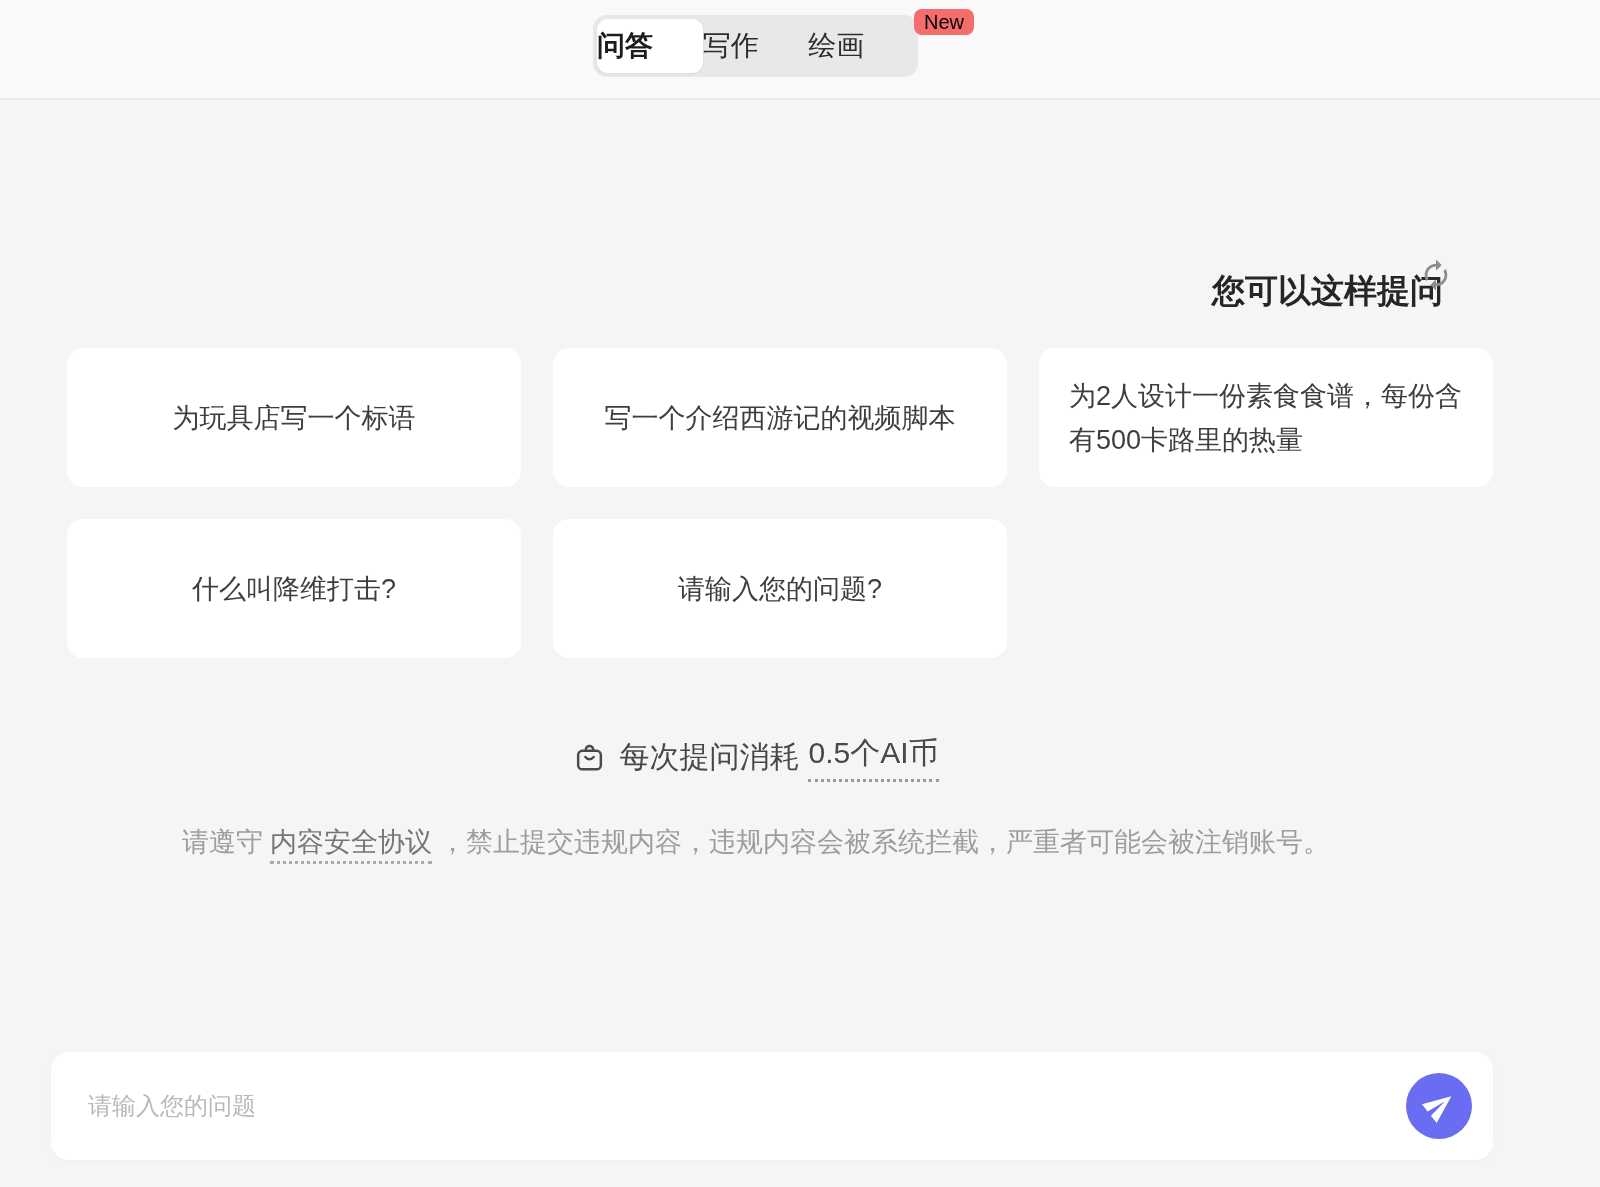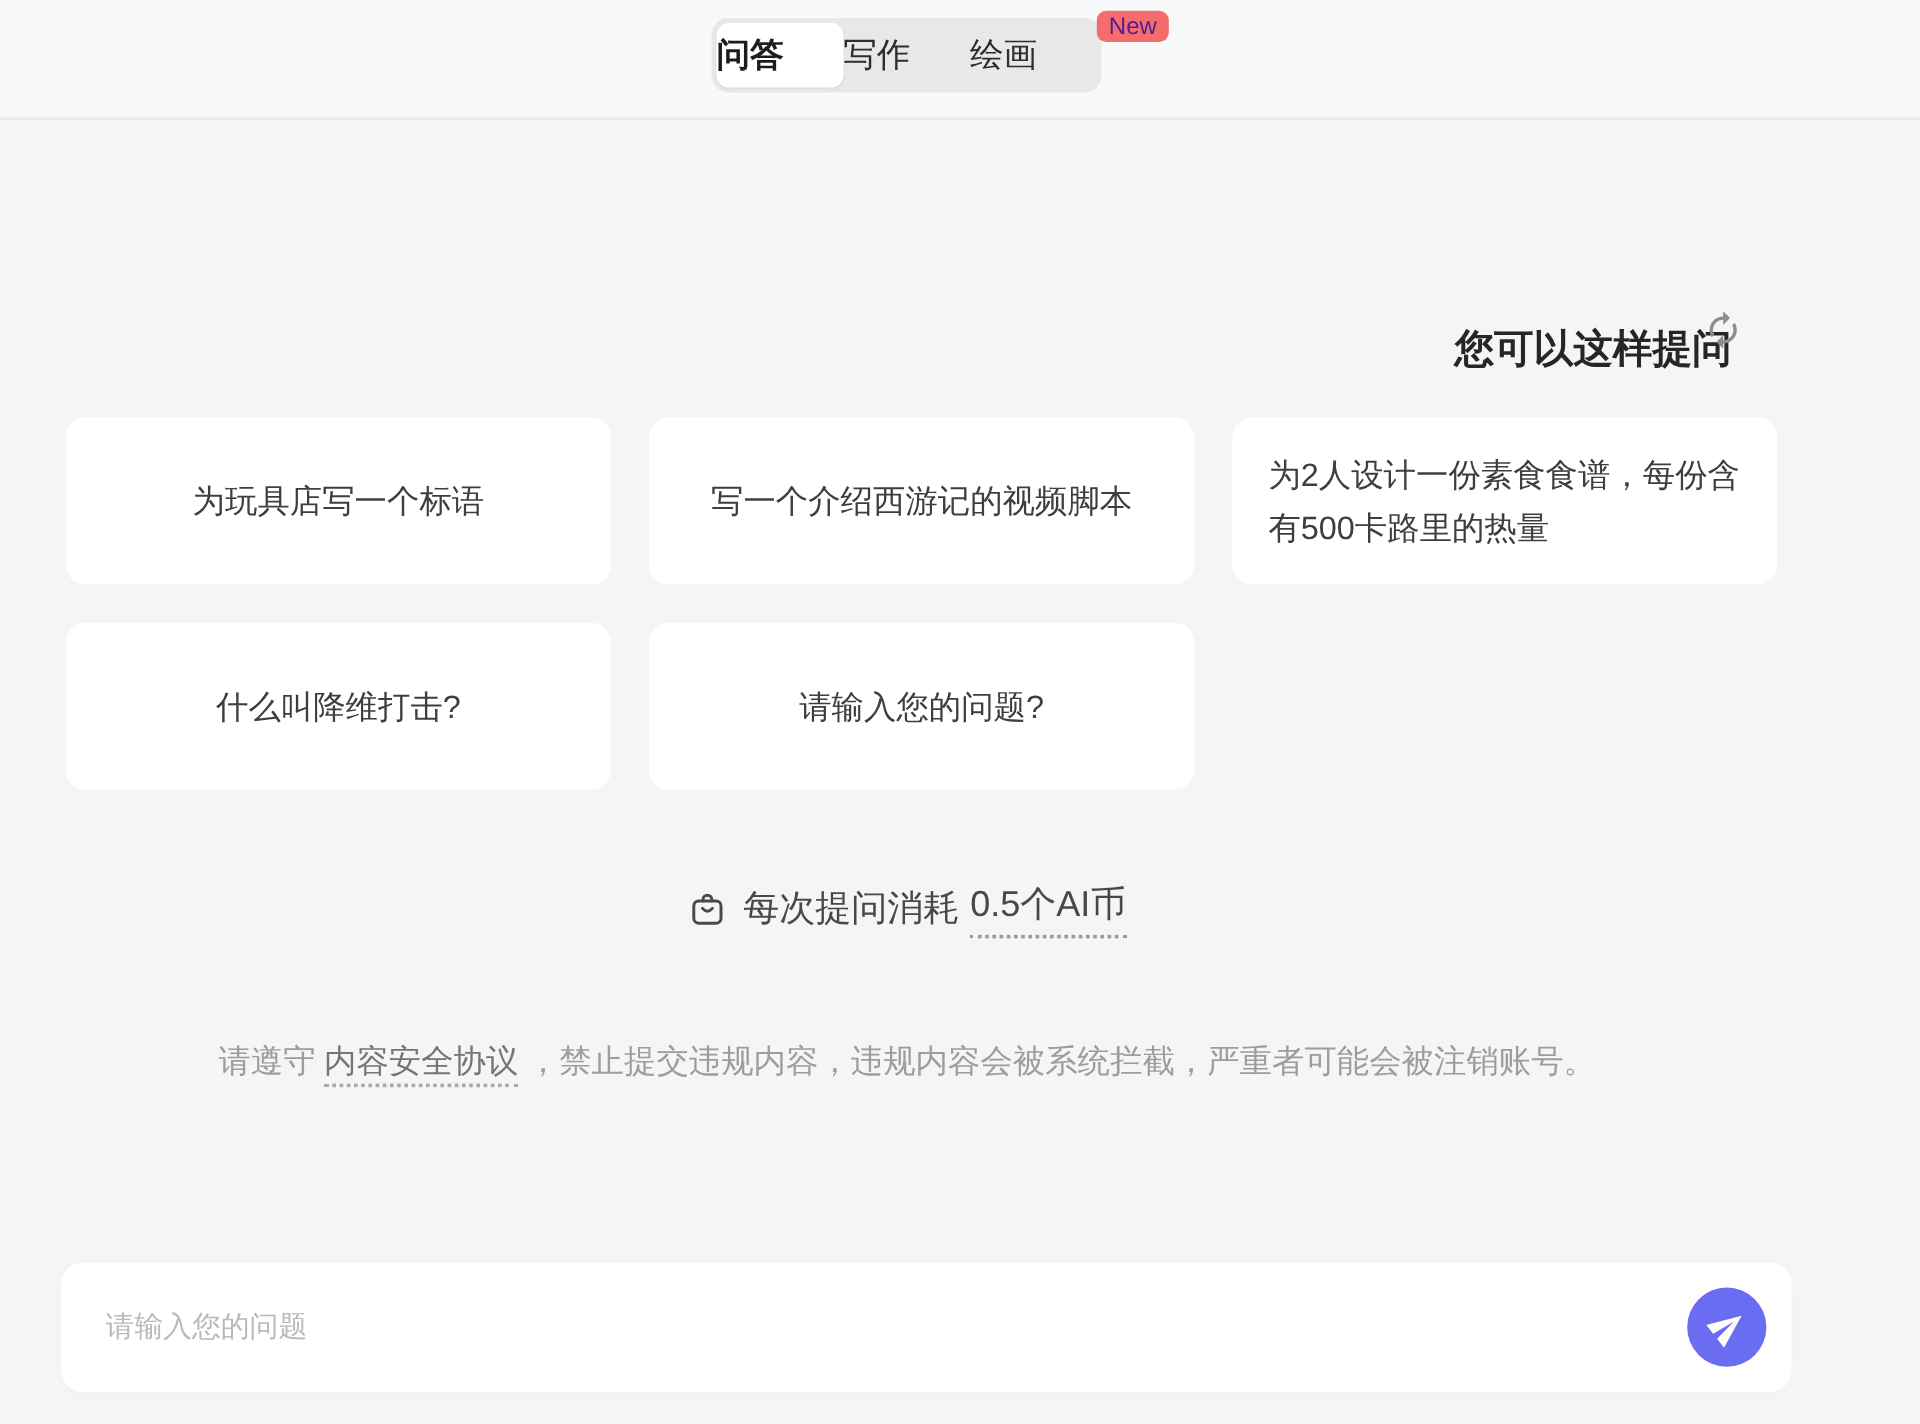"New" .new-badge { color: #4c1d95 -> #000000 }
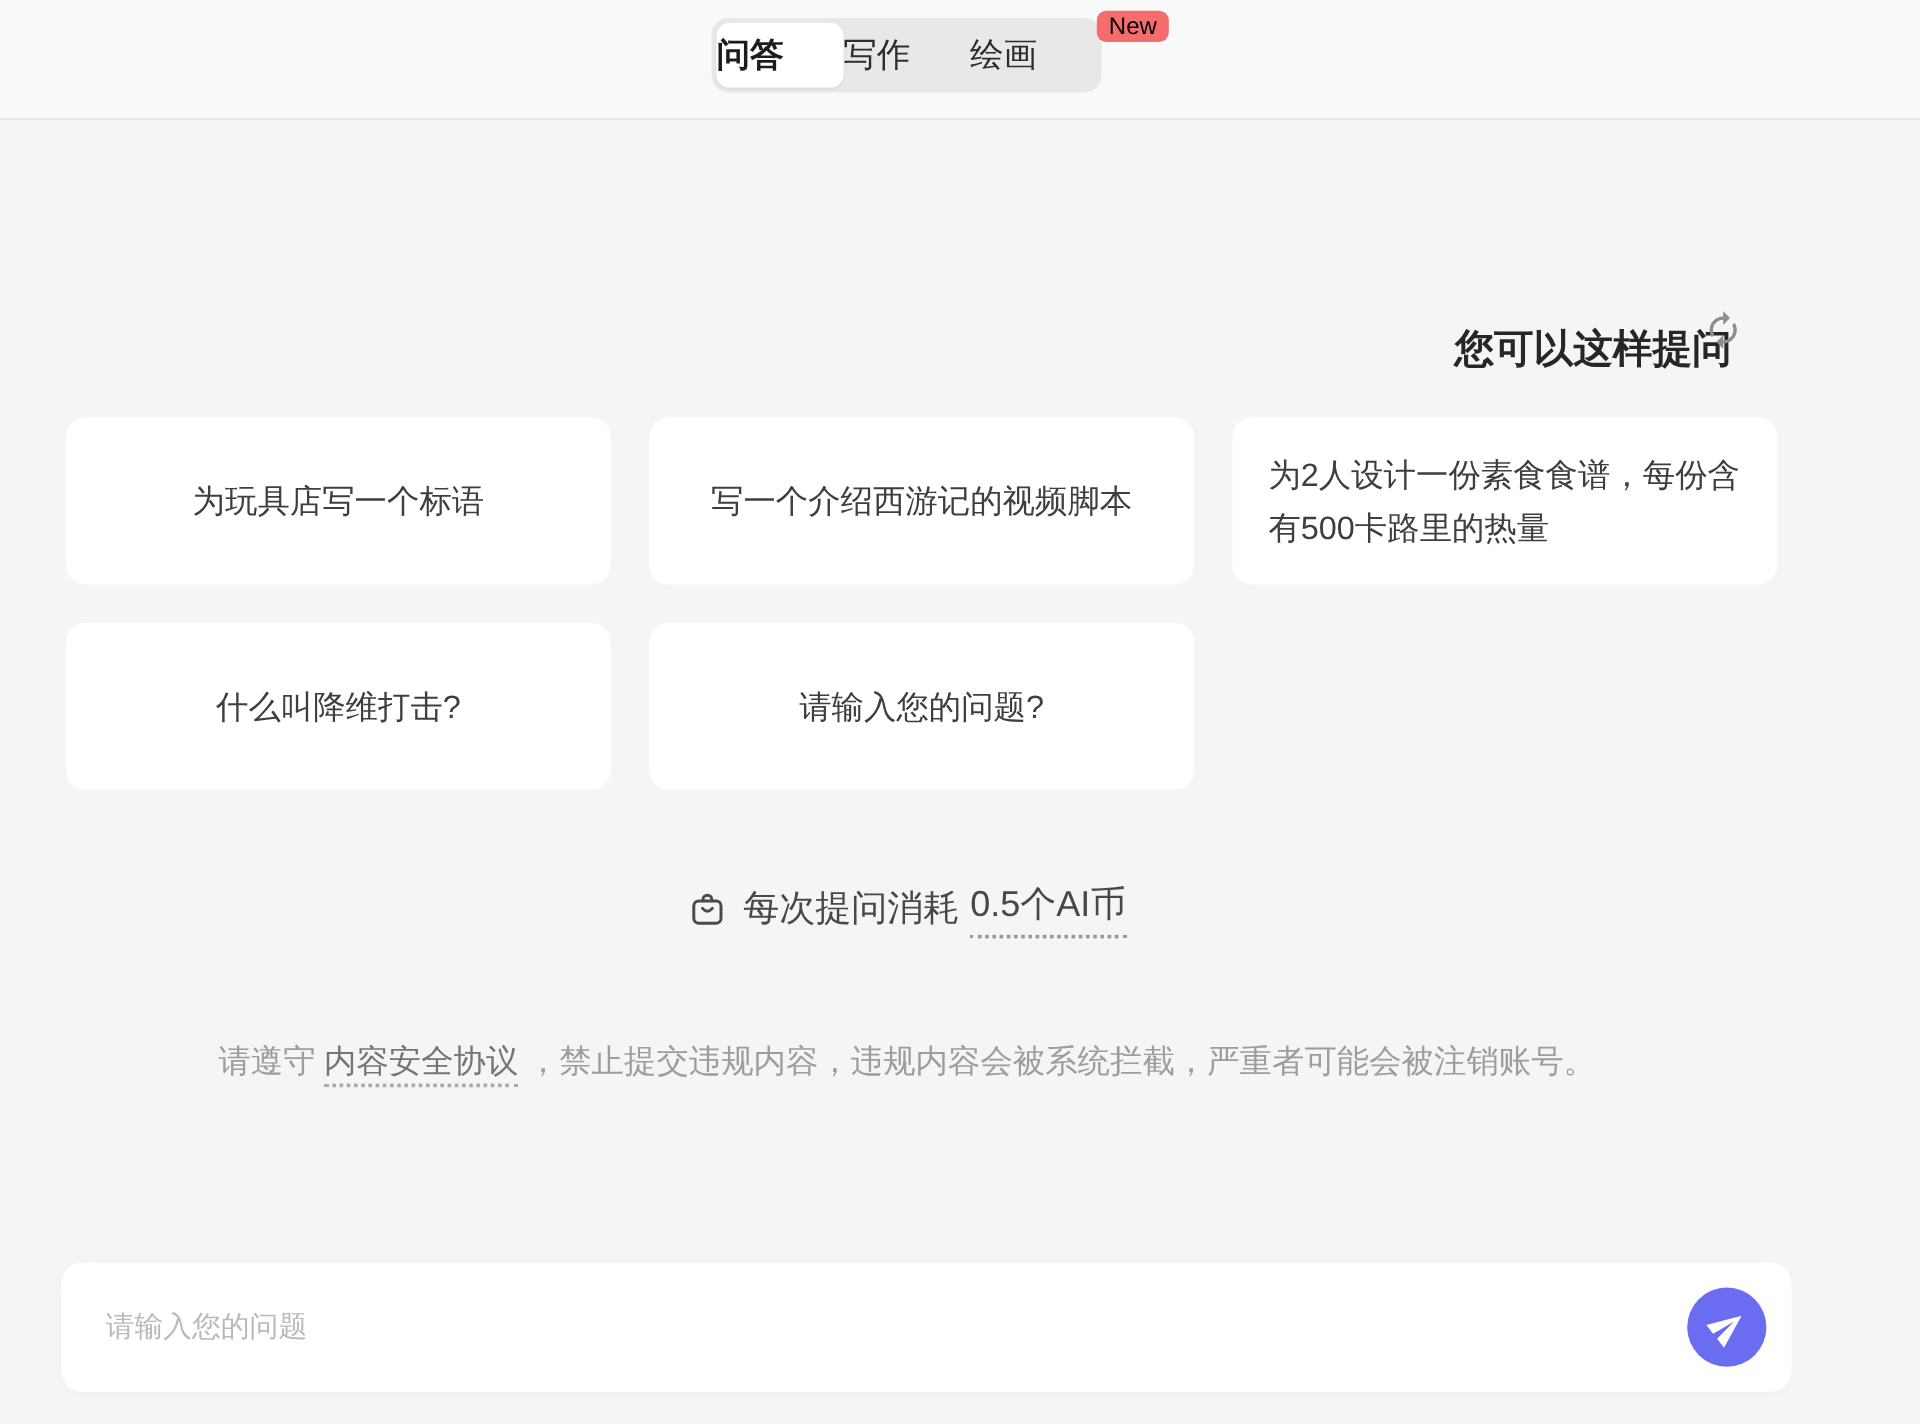"为玩具店写一个标语" .cards-grid { left: 4px -> 16px }
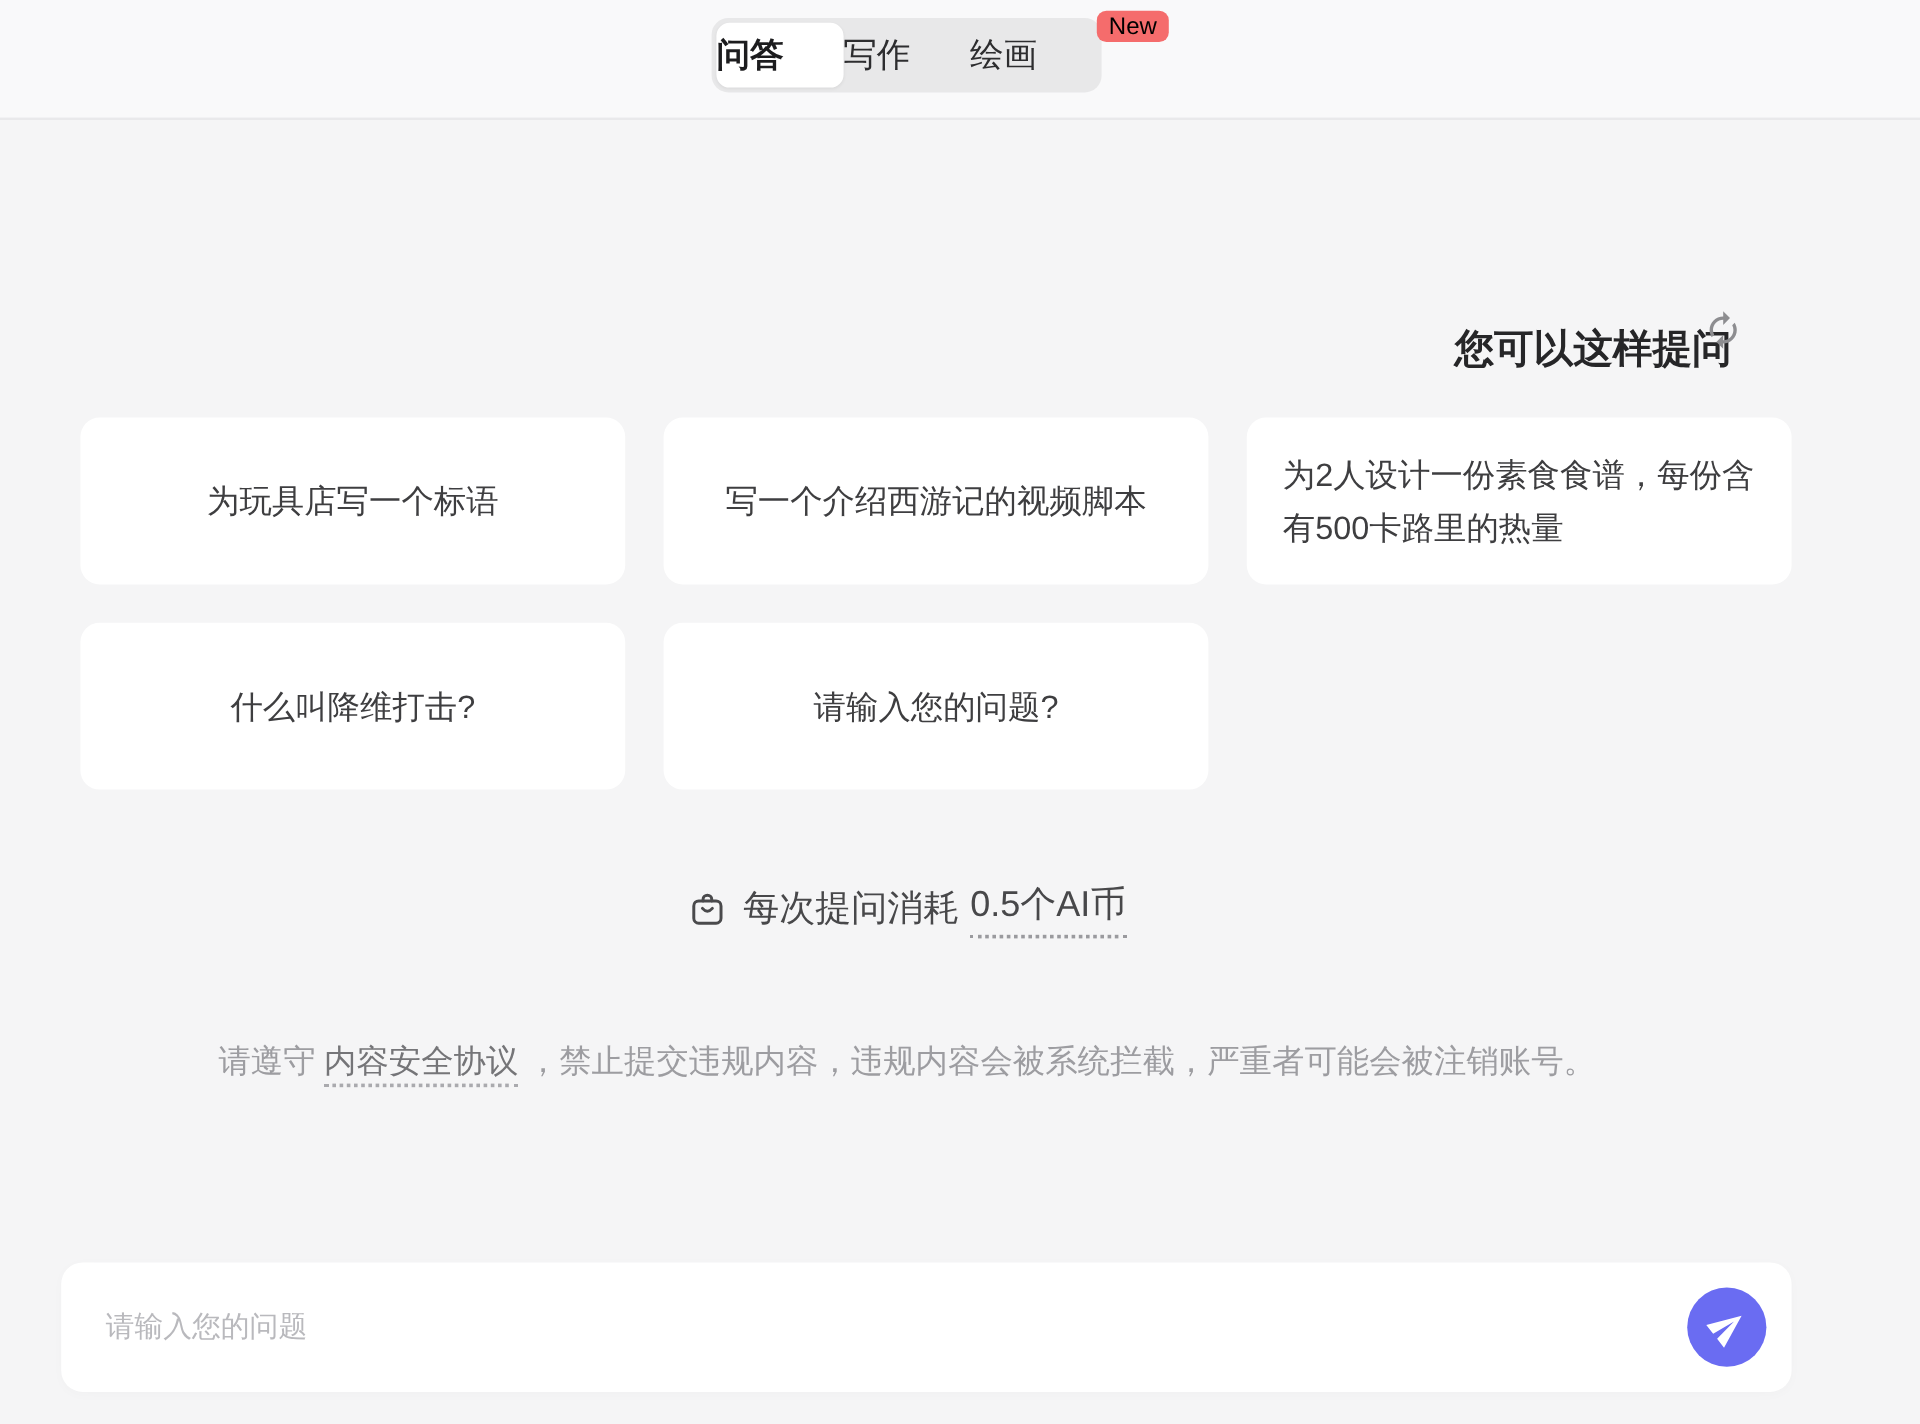"请遵守 内容安全协议" .notice-row { top: 764px -> 722px }
